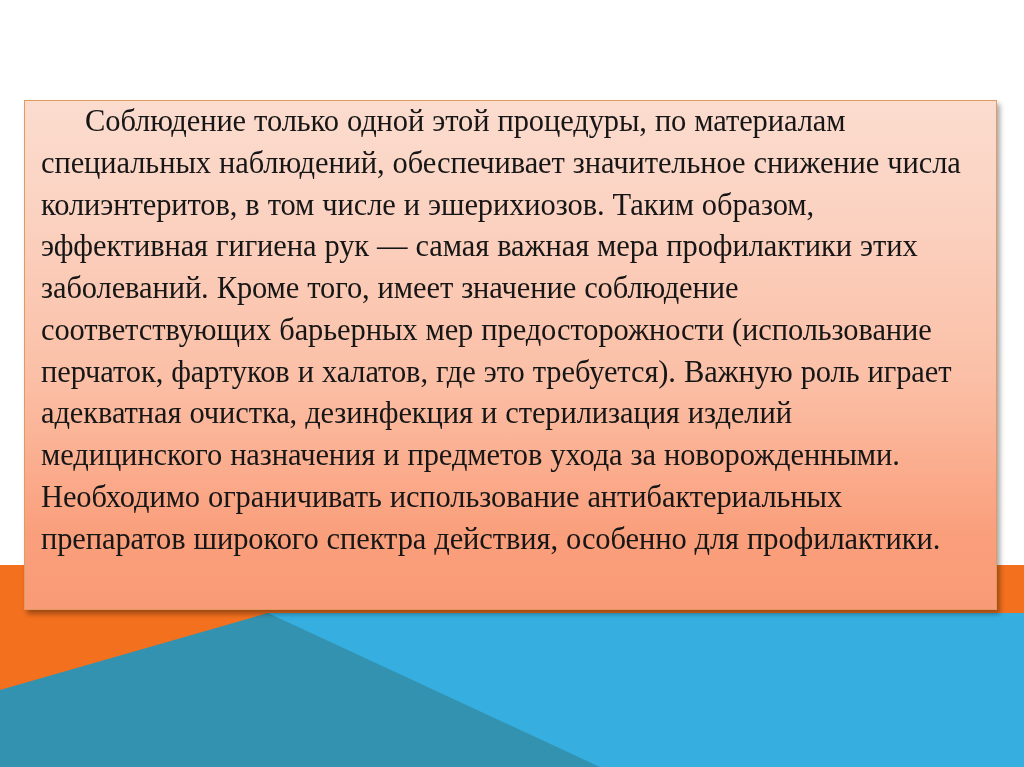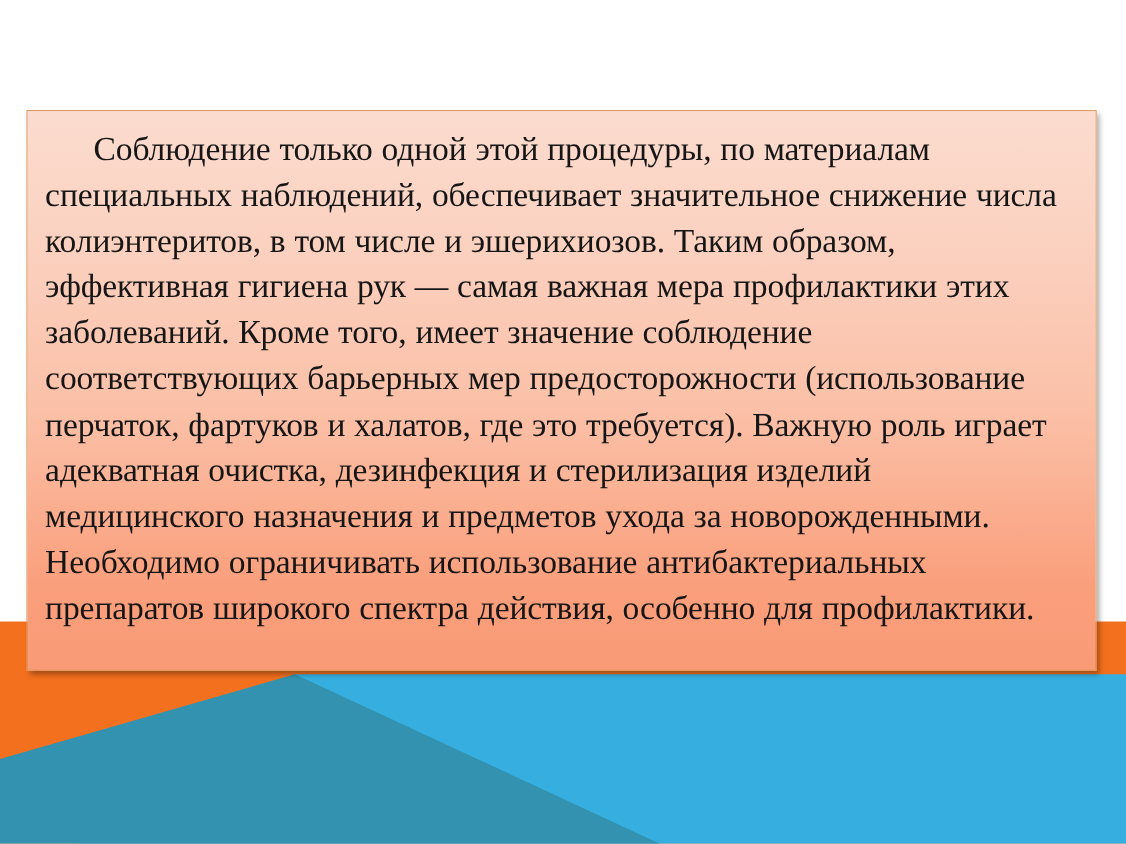"Соблюдение только одной этой процедуры," .text-card { padding: 14px 22px 10px 16px -> 0 22px 10px 16px }
